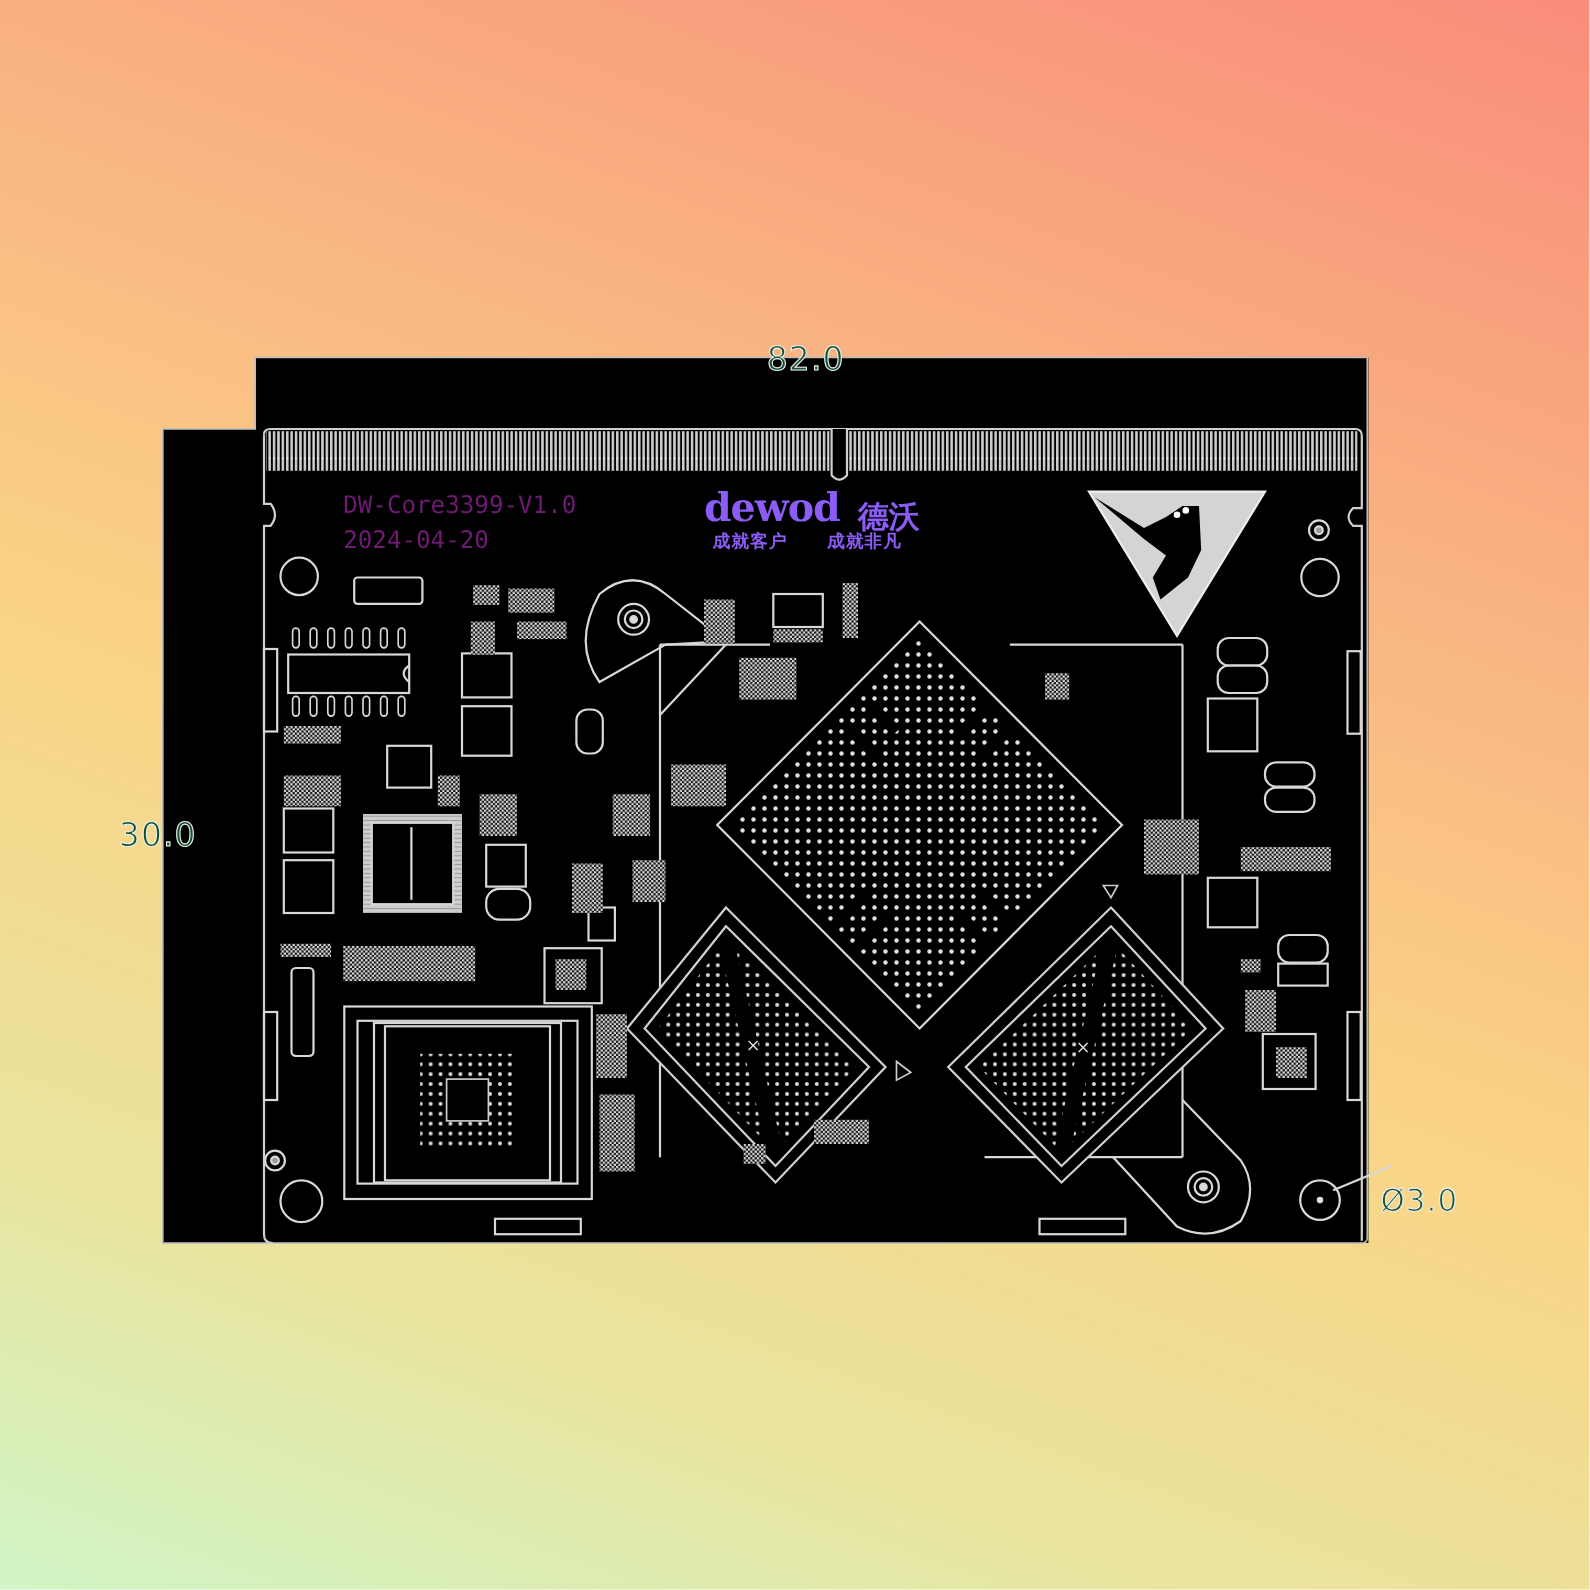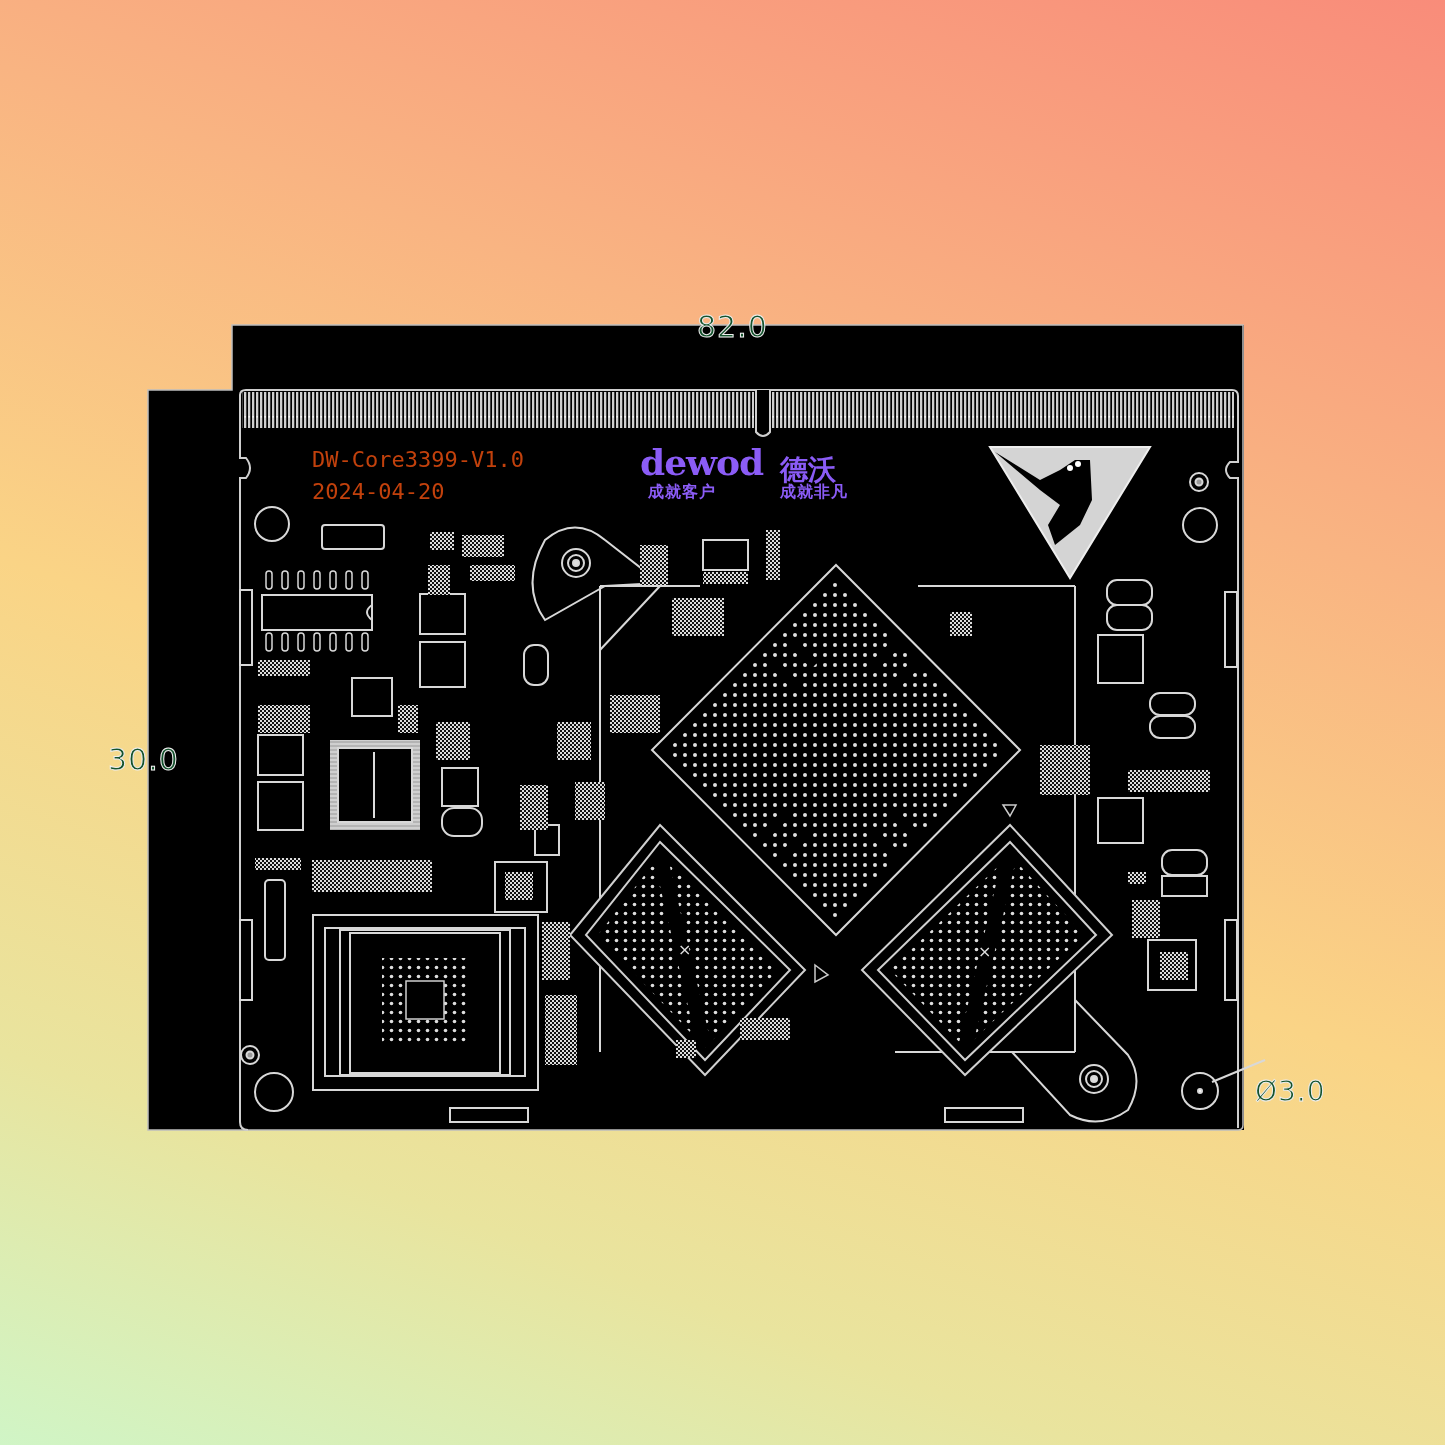"DW-Core3399-V1.0" .silk-text { color: #c2410c -> #701a75 }
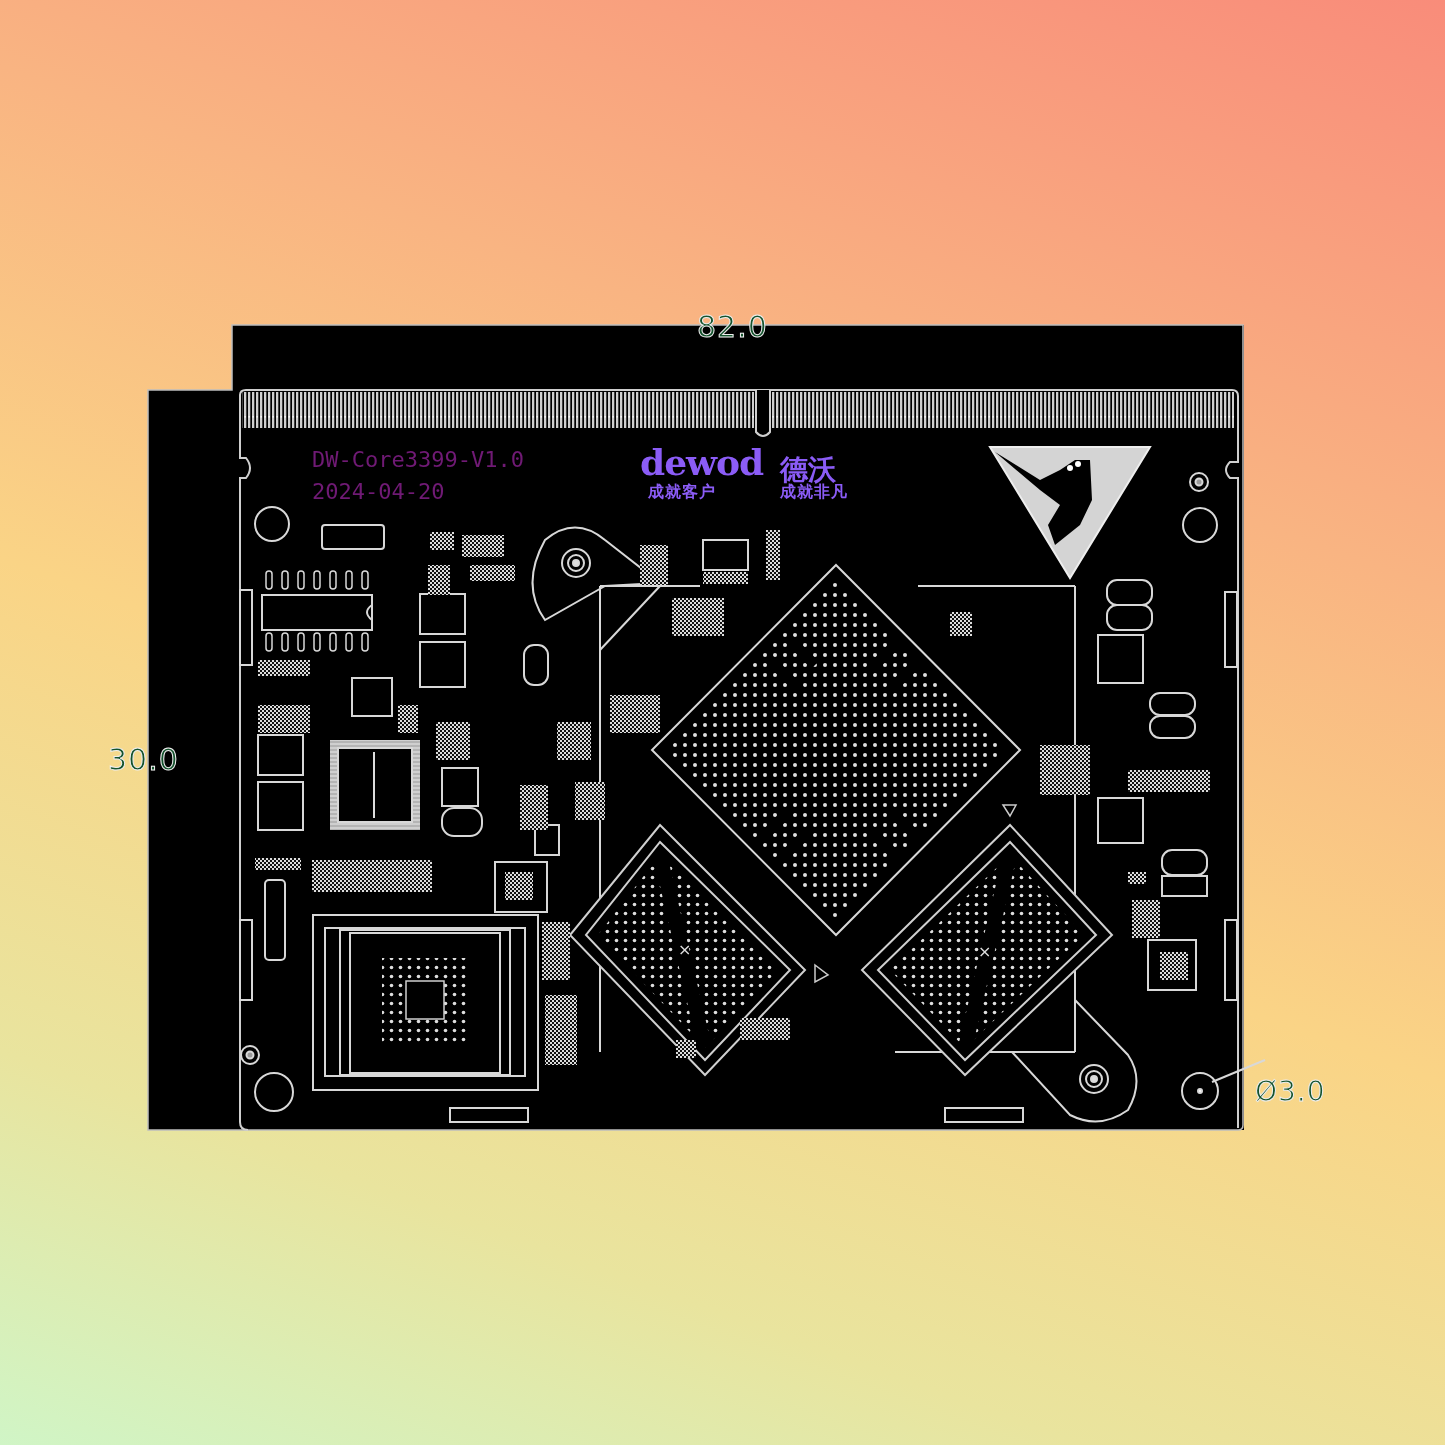"成就非凡" div.brand { margin-left: 28px -> none }
